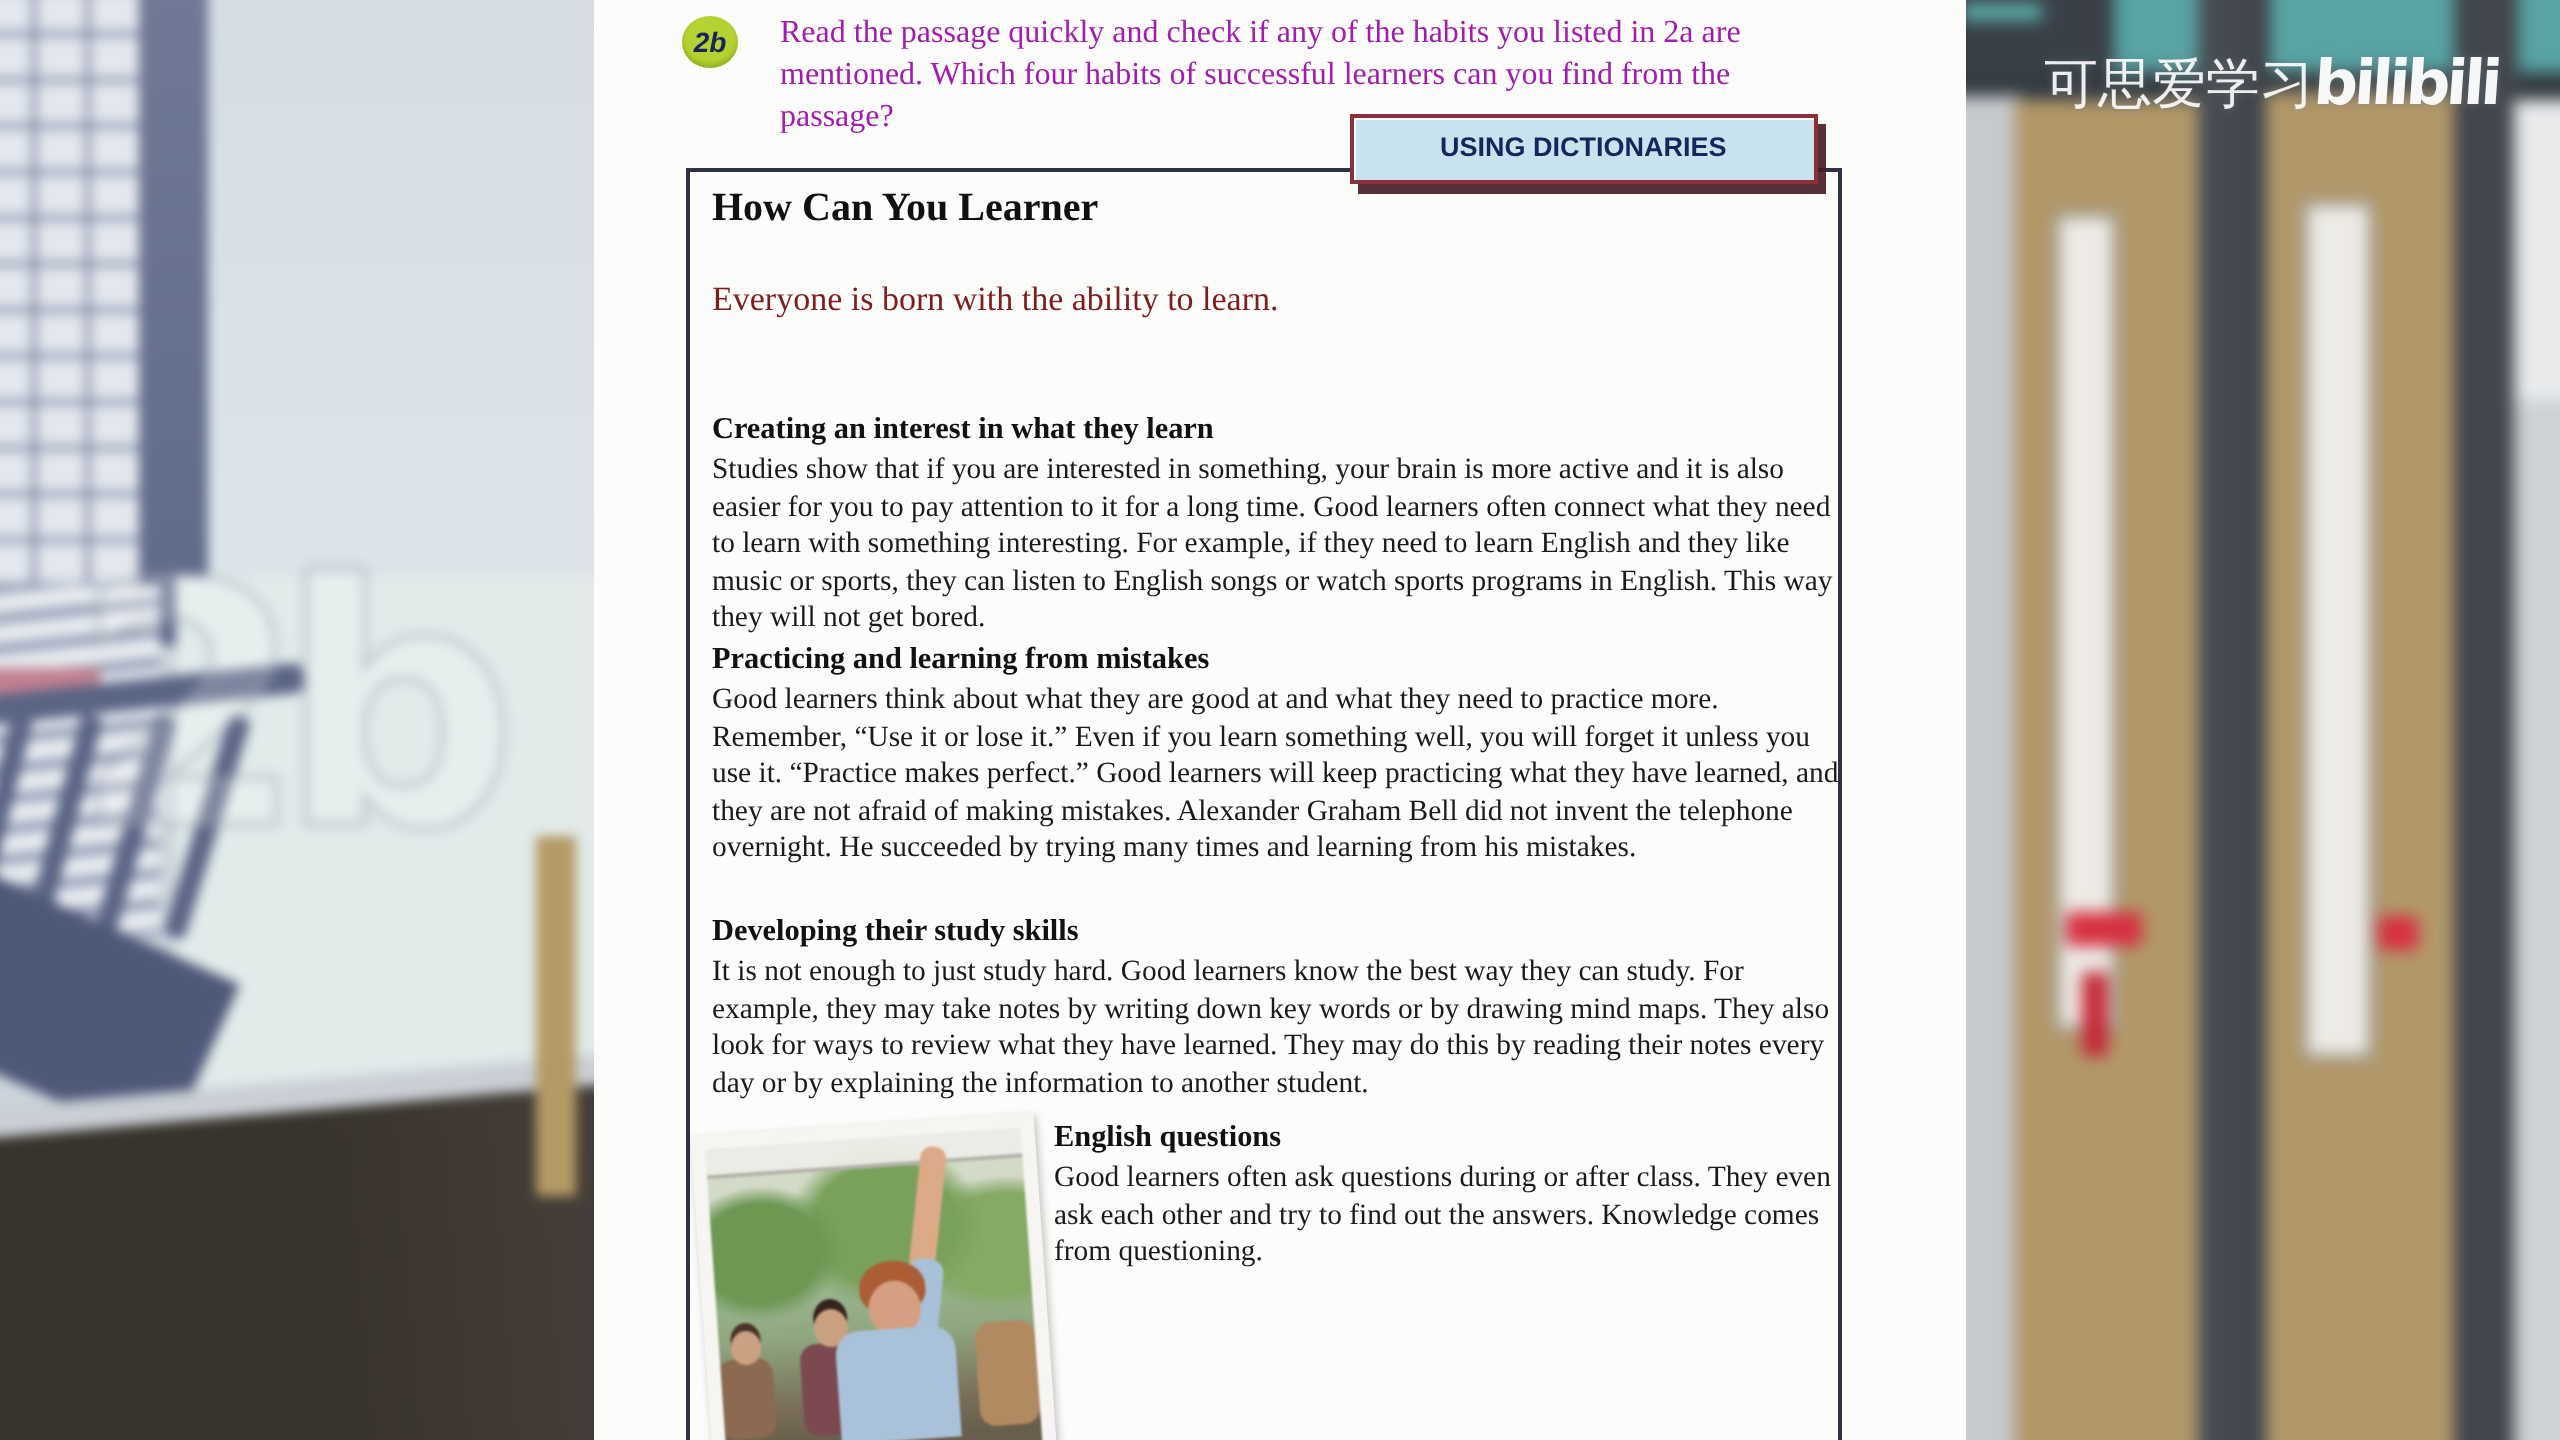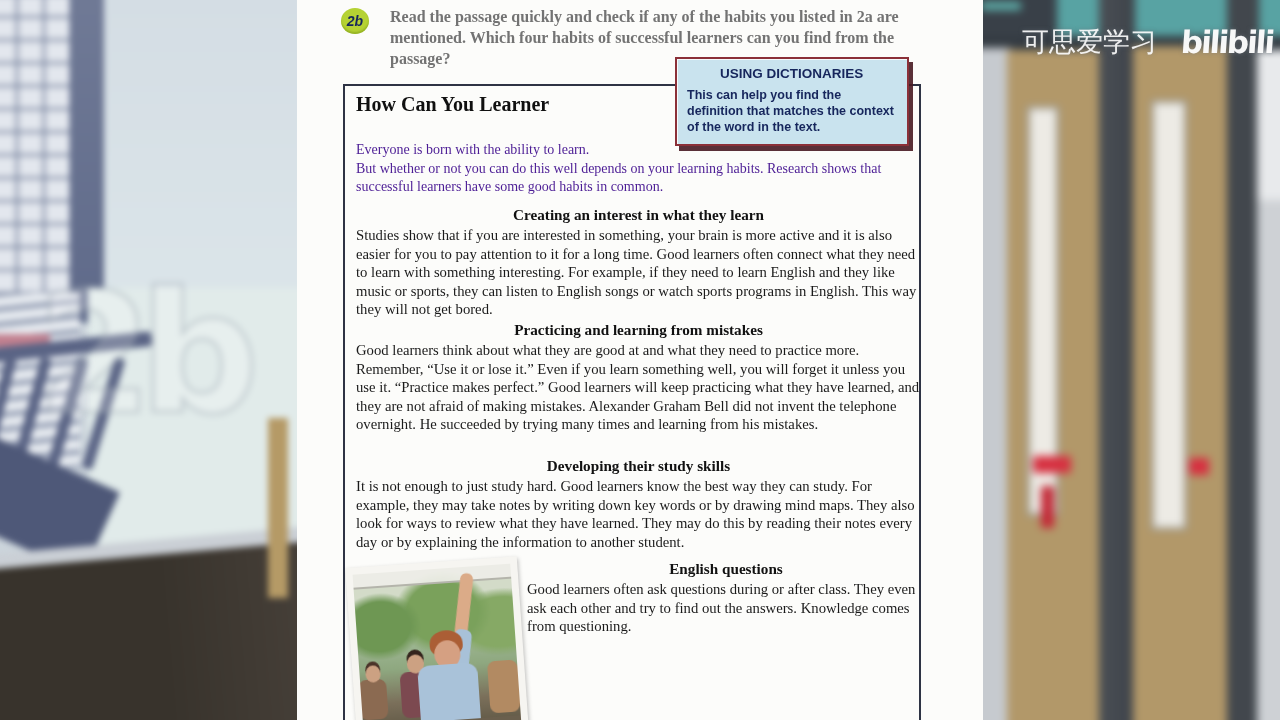"Read the passage quickly and" .instruction { color: #737373 -> #a21caf; font-weight: bold -> normal }
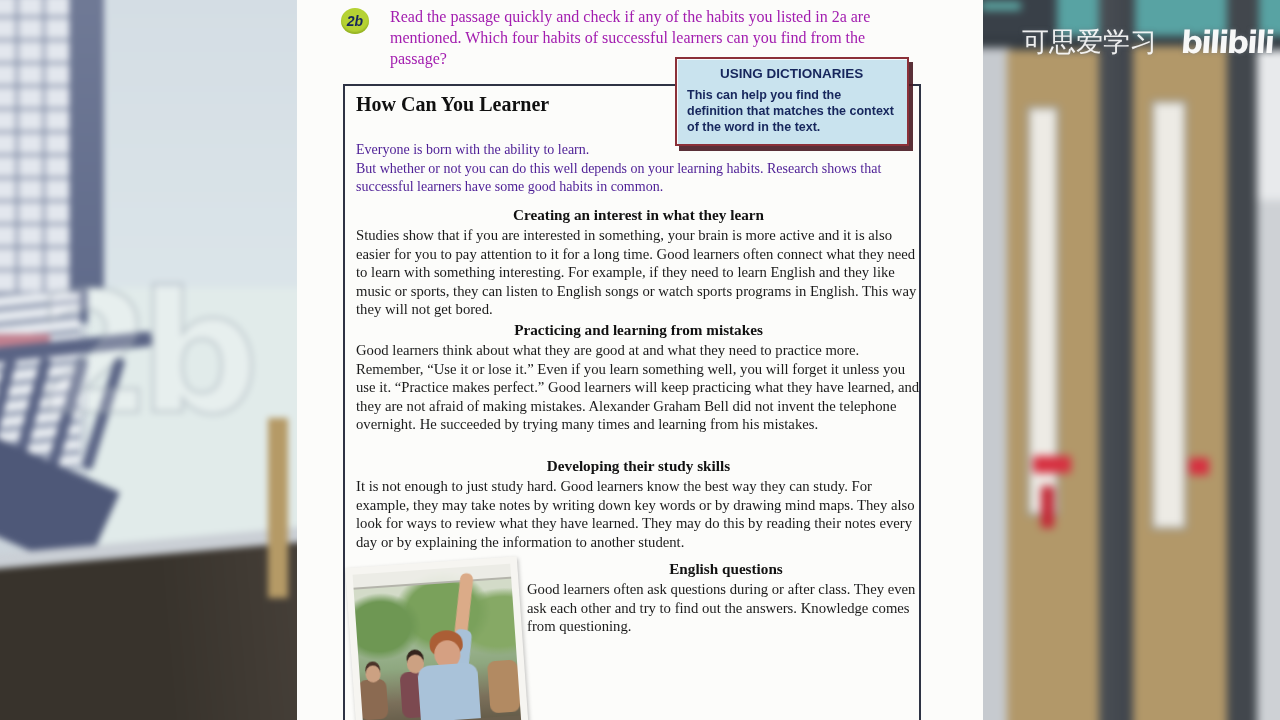"可思爱学习" .watermark { gap: 24px -> 0 }
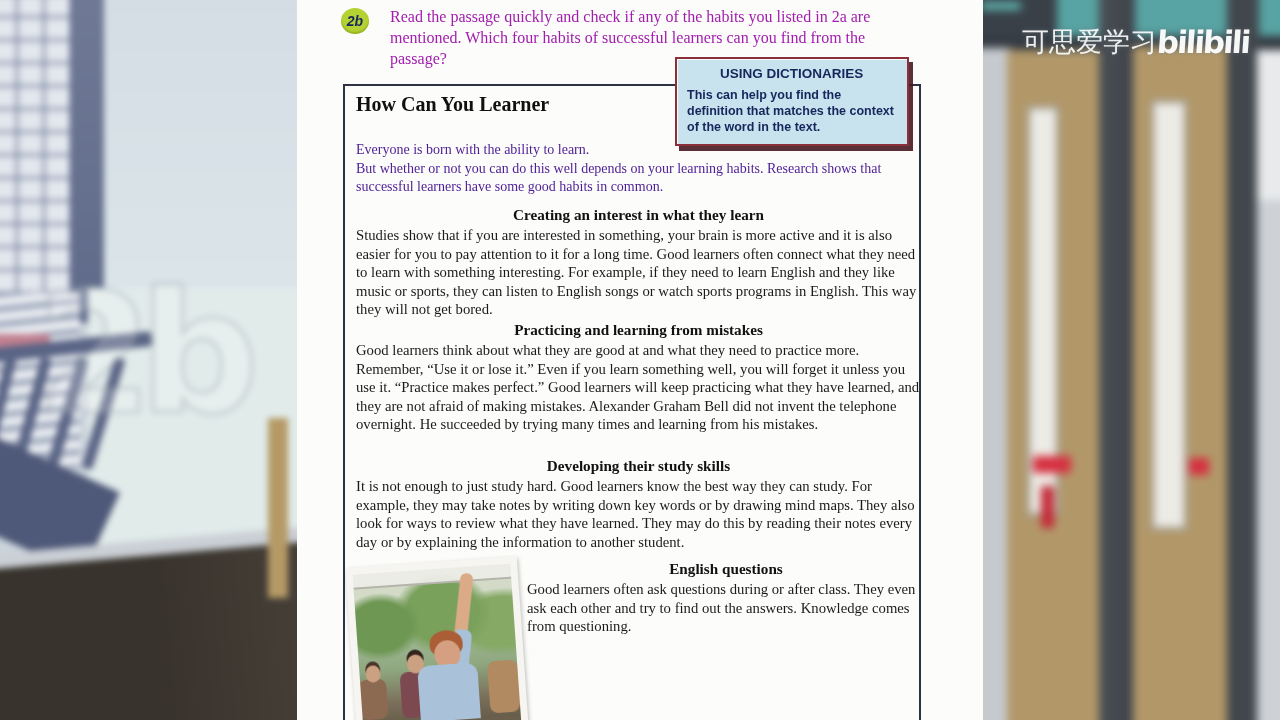"This can help you find" div.tip-body { html: <div>This can help you find the definition that matches the context of the word in the text.</div> -> none }
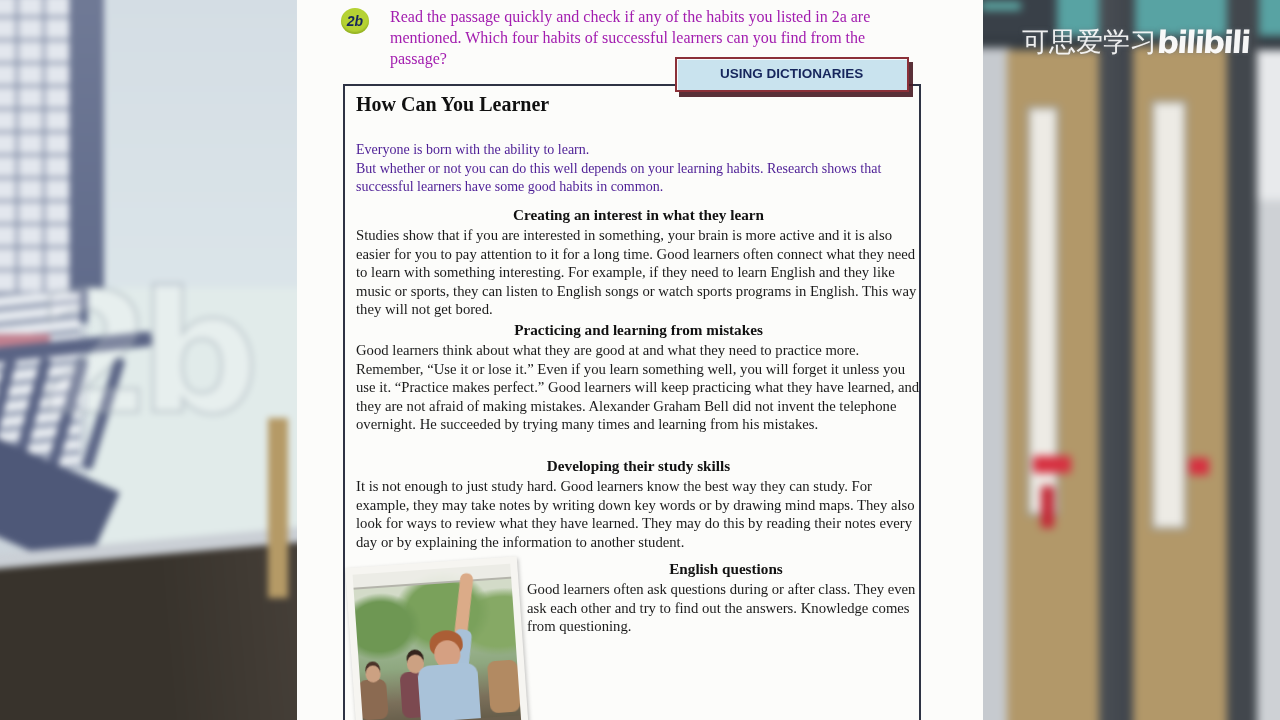"Everyone is born with the" .intro { color: #4c1d95 -> #7f1d1d; font-size: 14px -> 17px }
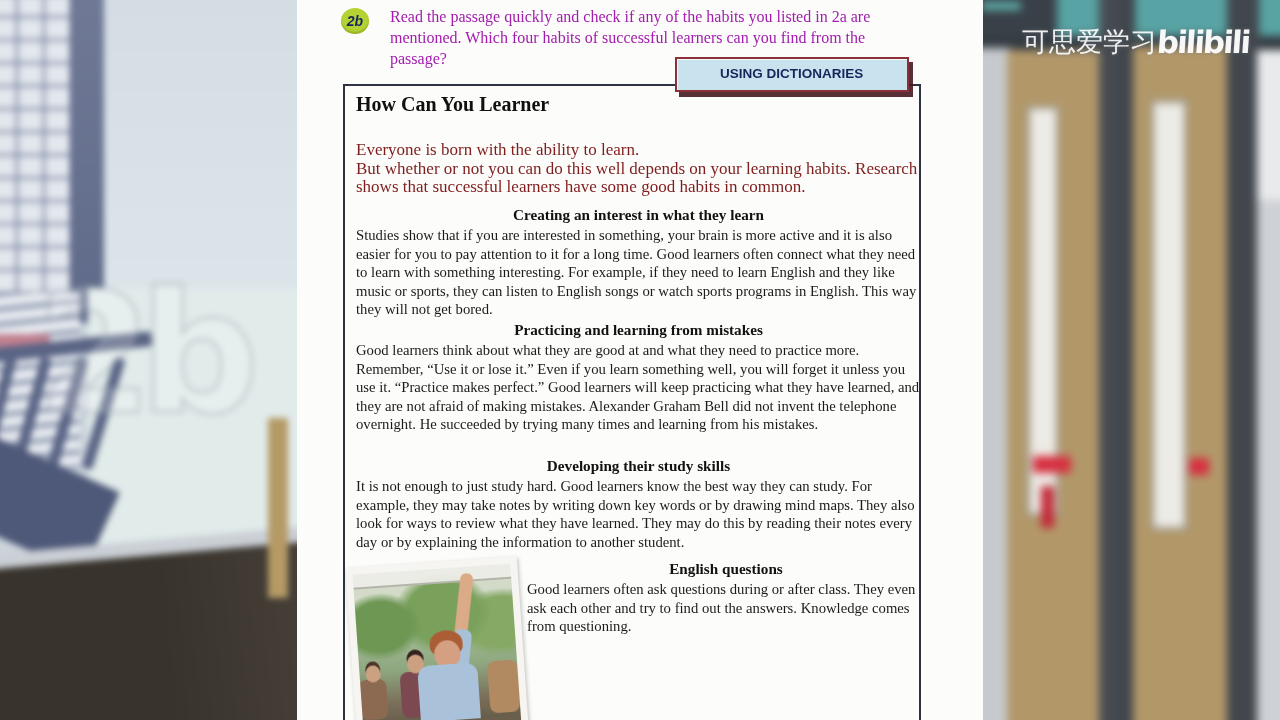"But whether or not you" span { html: <span>But whether or not you can do this well depends on your learning habits. Research shows that successful learners have some good habits in common.</span> -> none }
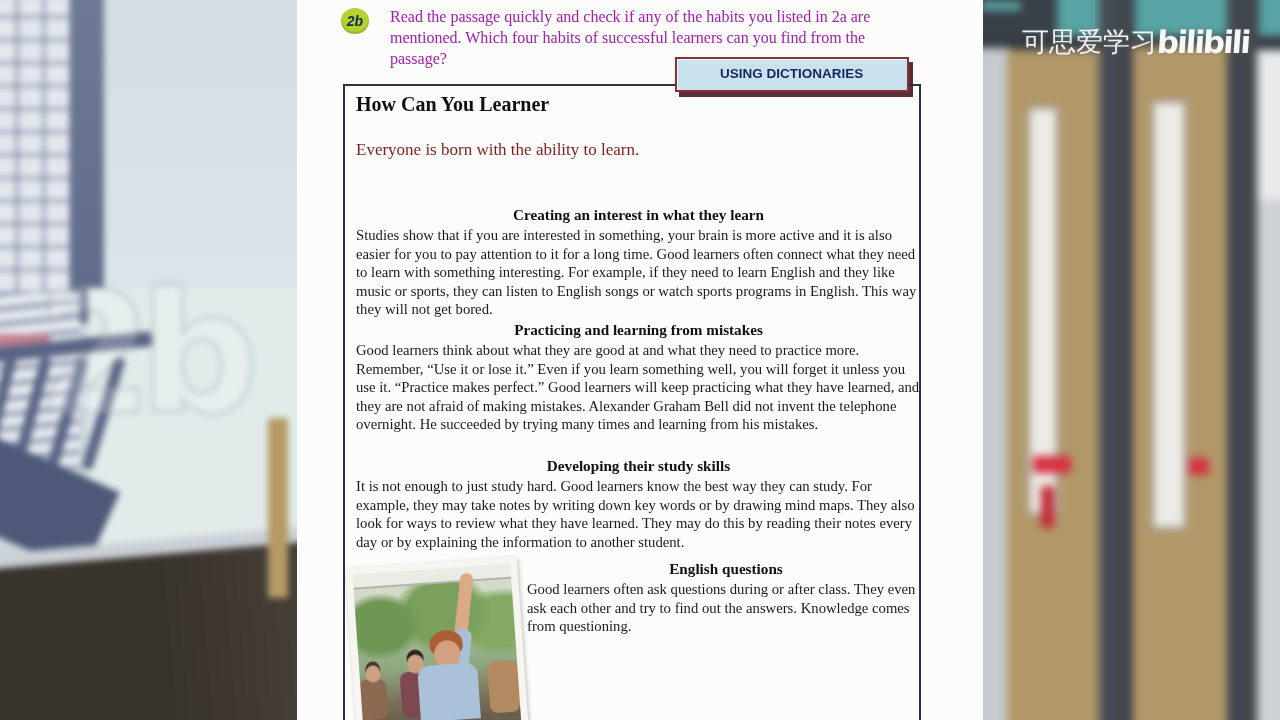"Creating an interest in what" .sec-heading { text-align: center -> none }
